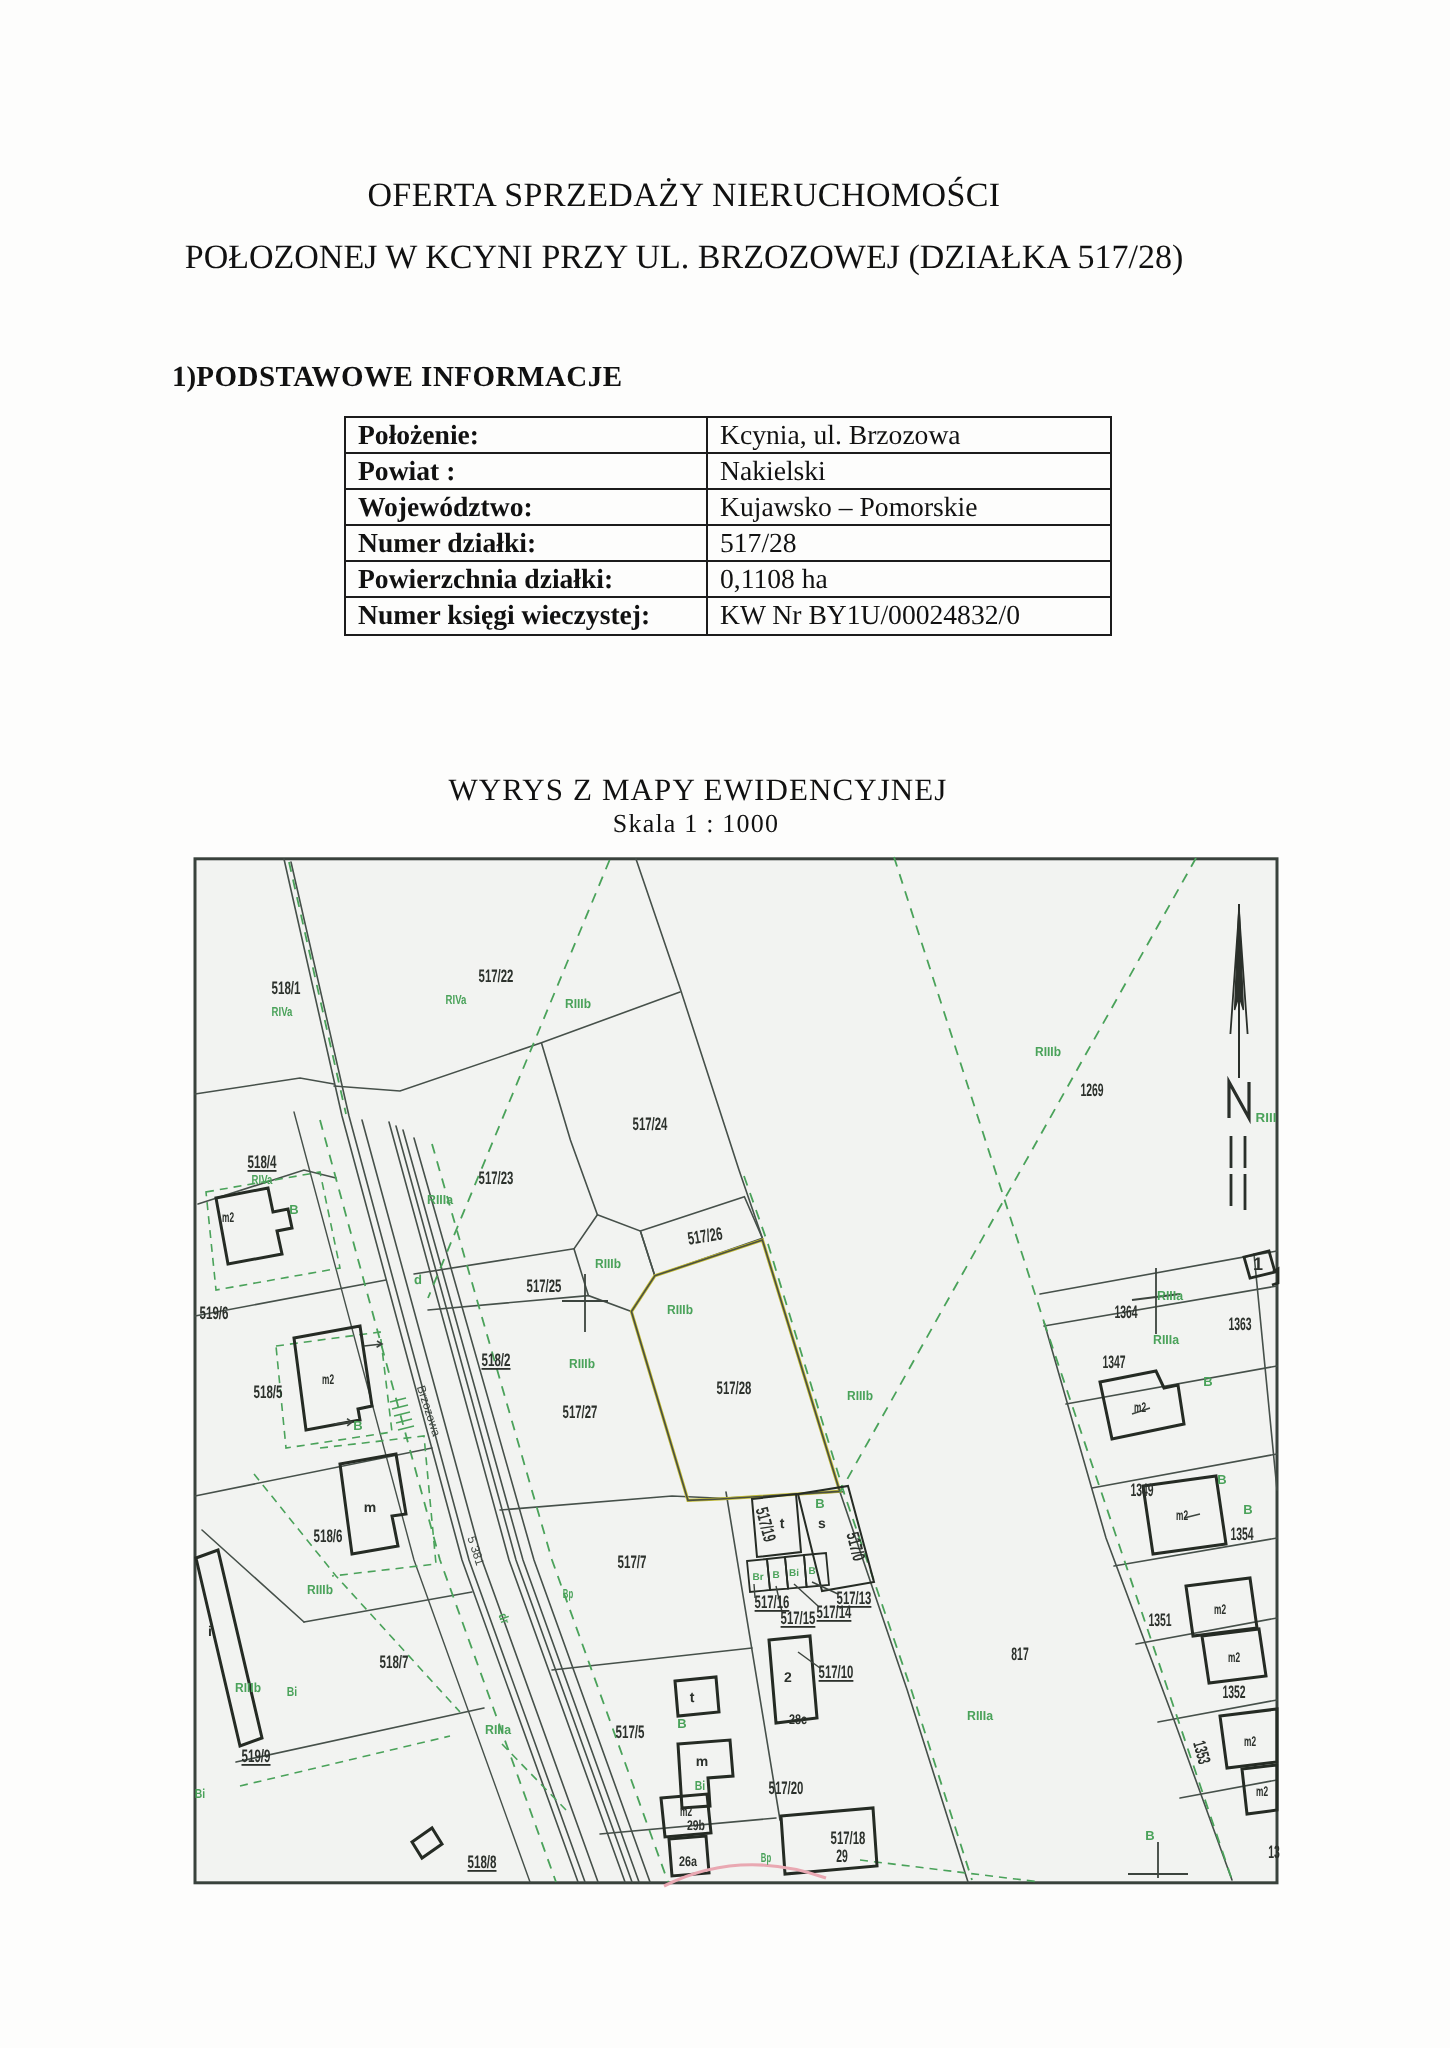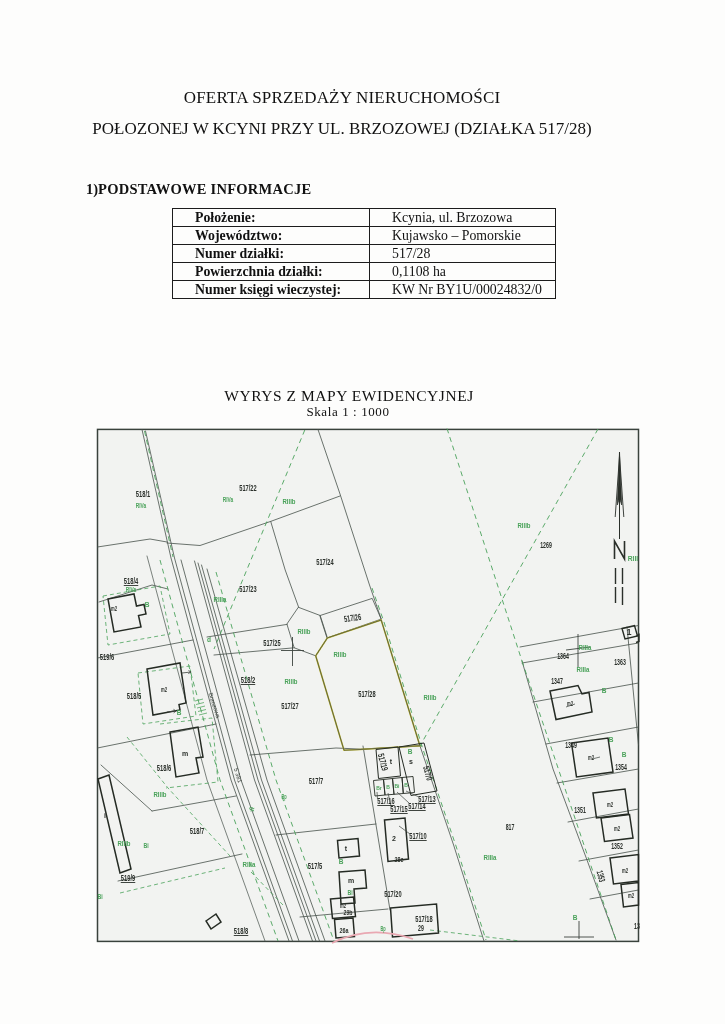"Położenie:" td { padding: 0 0 0 22px -> 0 0 0 6px }
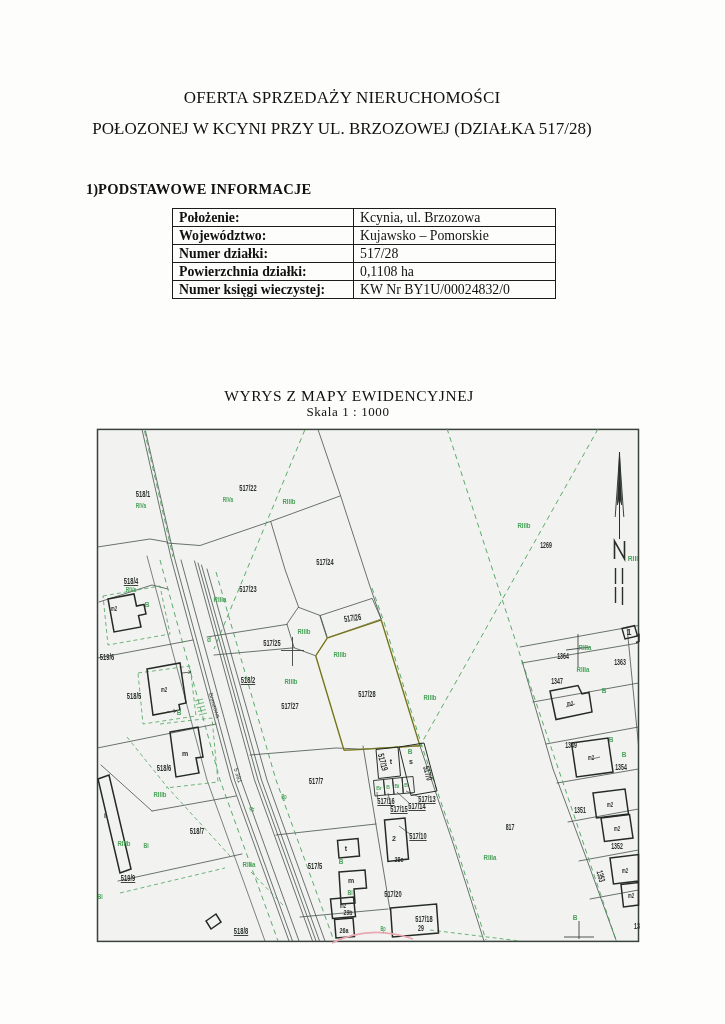"Powiat :" tr { html: none -> <tr> <td>Powiat :</td> <td>Nakielski</td> </tr> }
